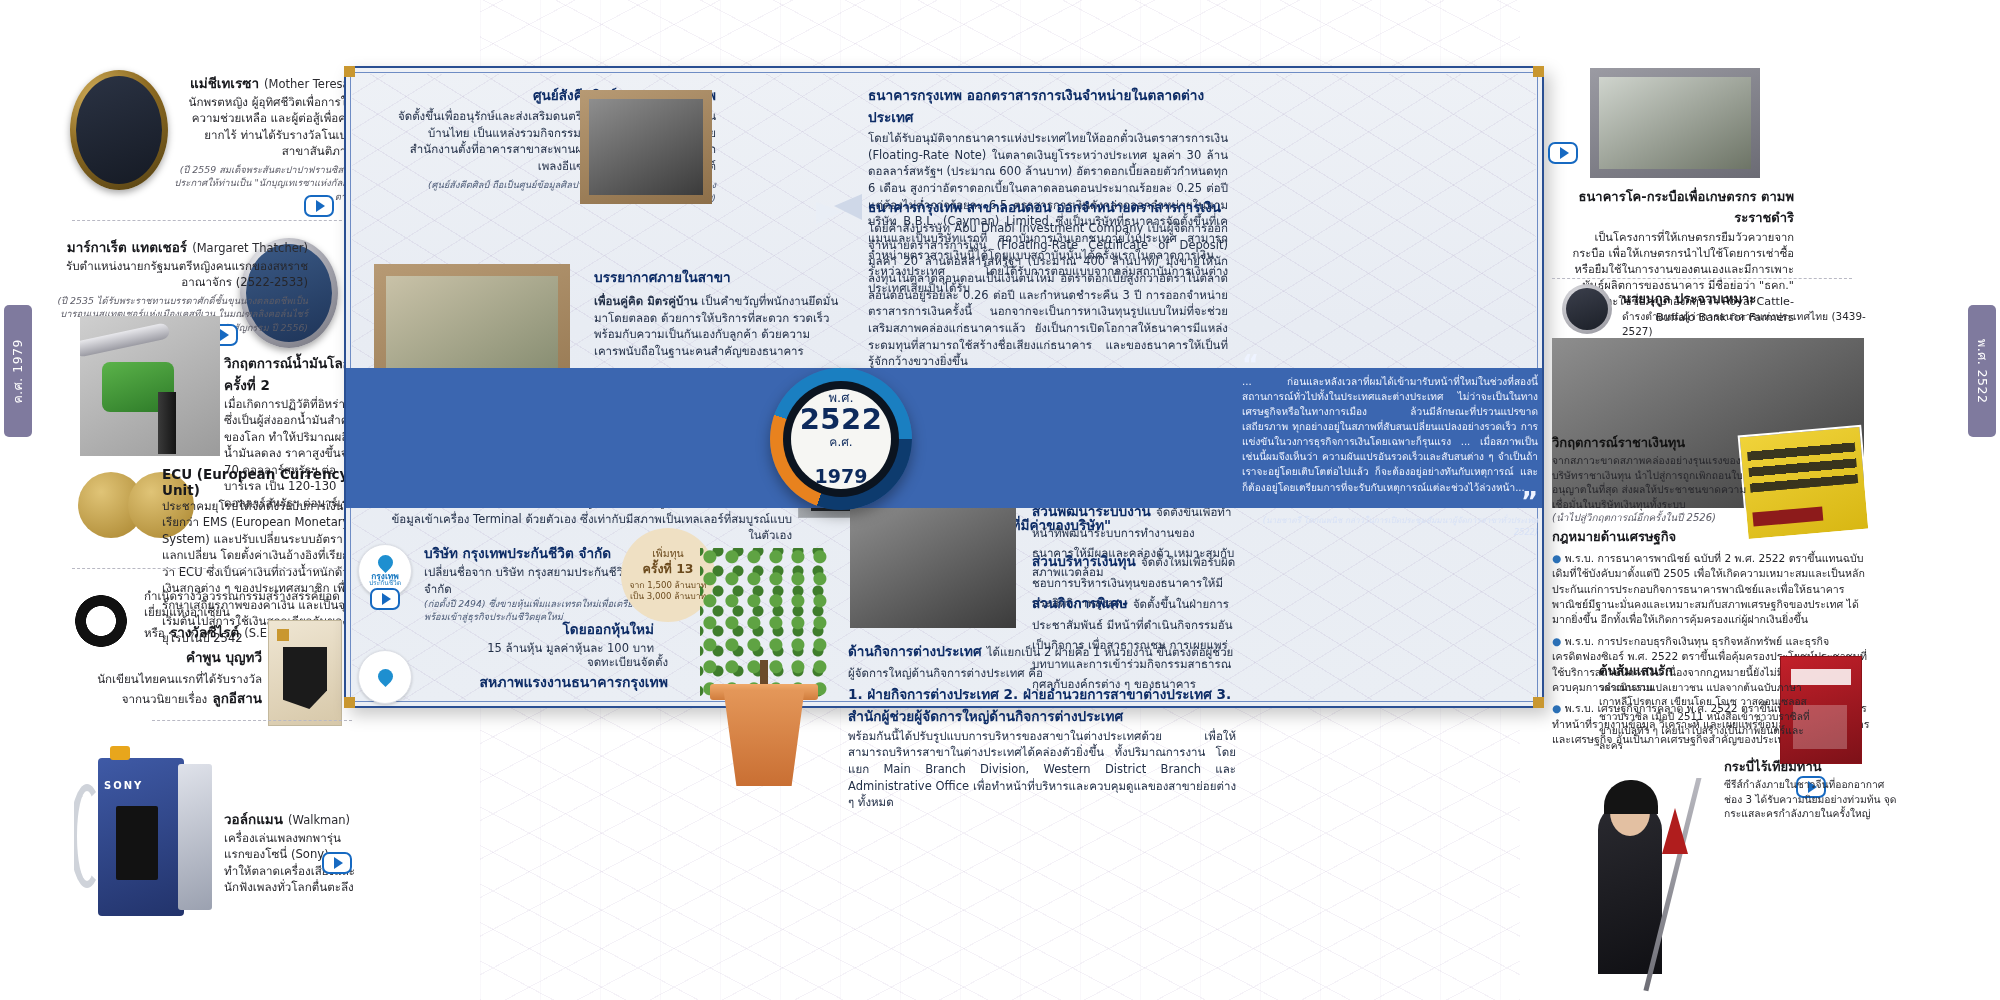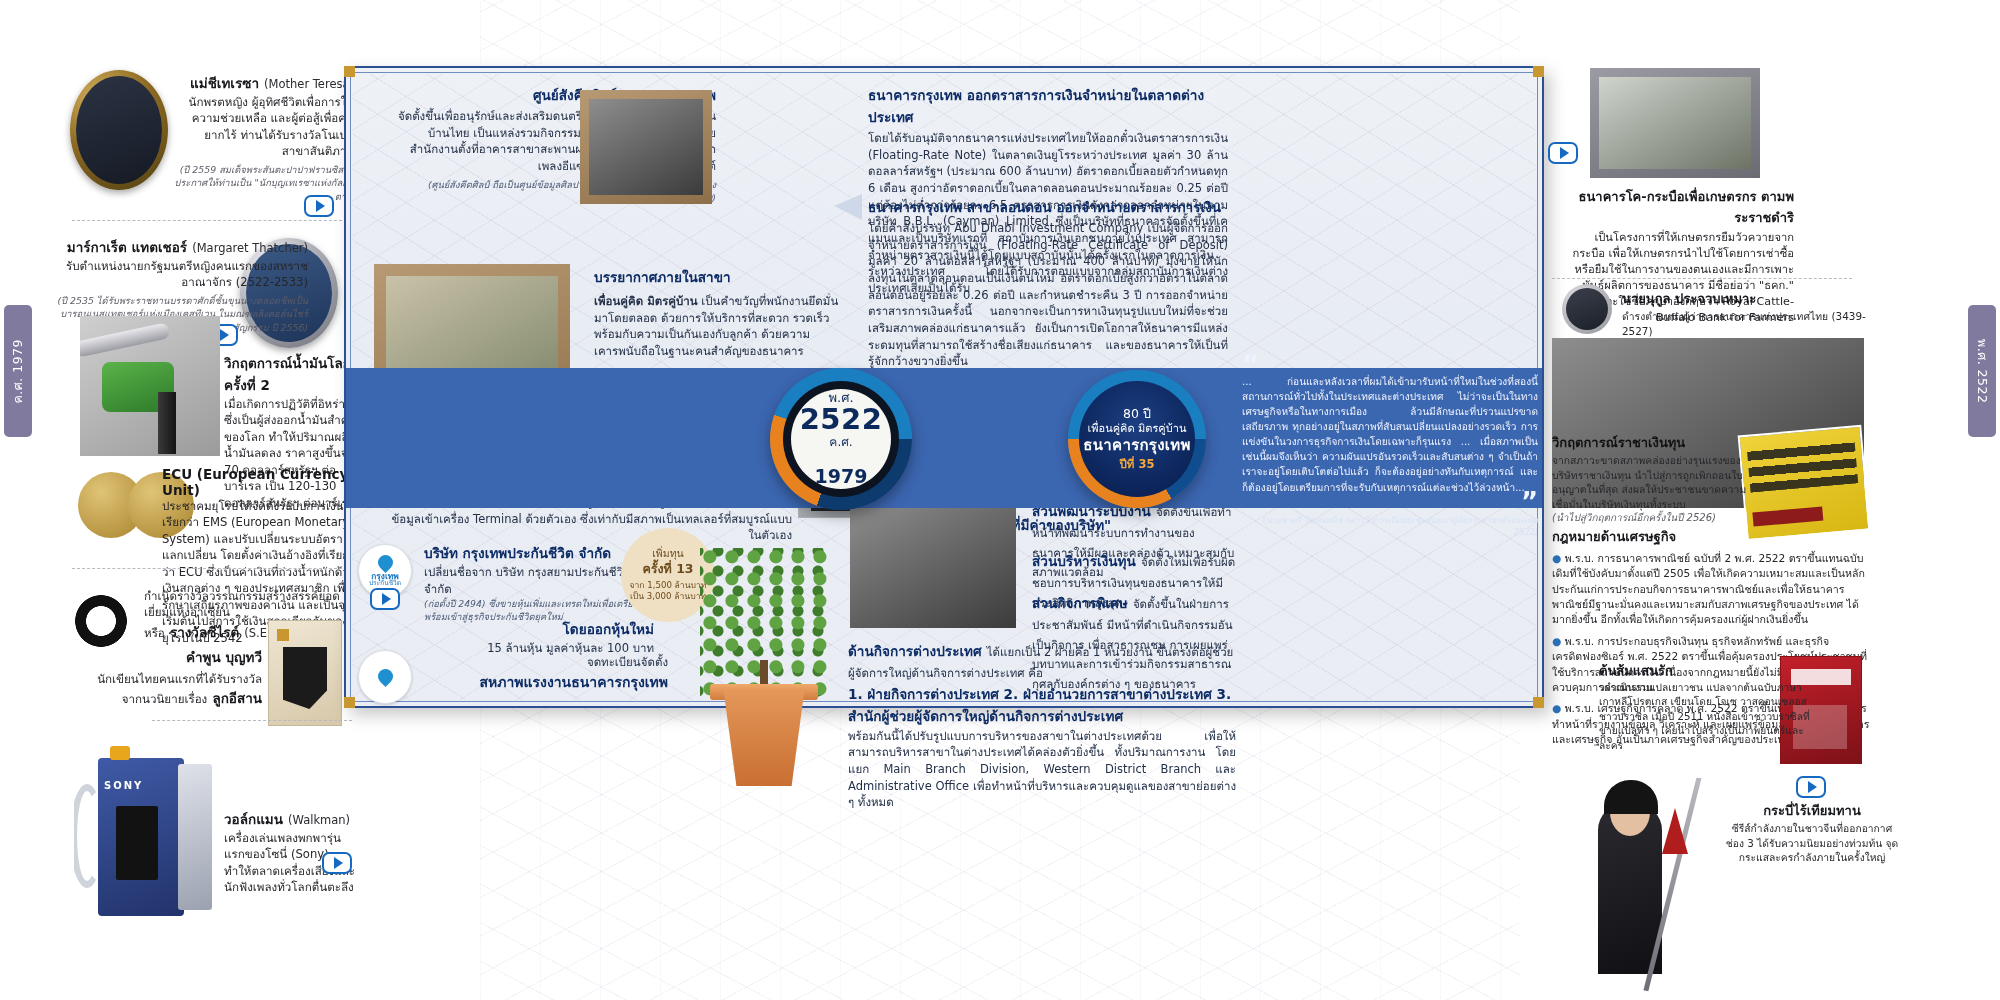"80 ปี" div.badge { html: <div> <div> <div>80 ปี</div> <div>เพื่อนคู่คิด มิตรคู่บ้าน</div> <div>ธนาคารกรุงเทพ</div> <div>ปีที่ 35</div> </div> </div> -> none }
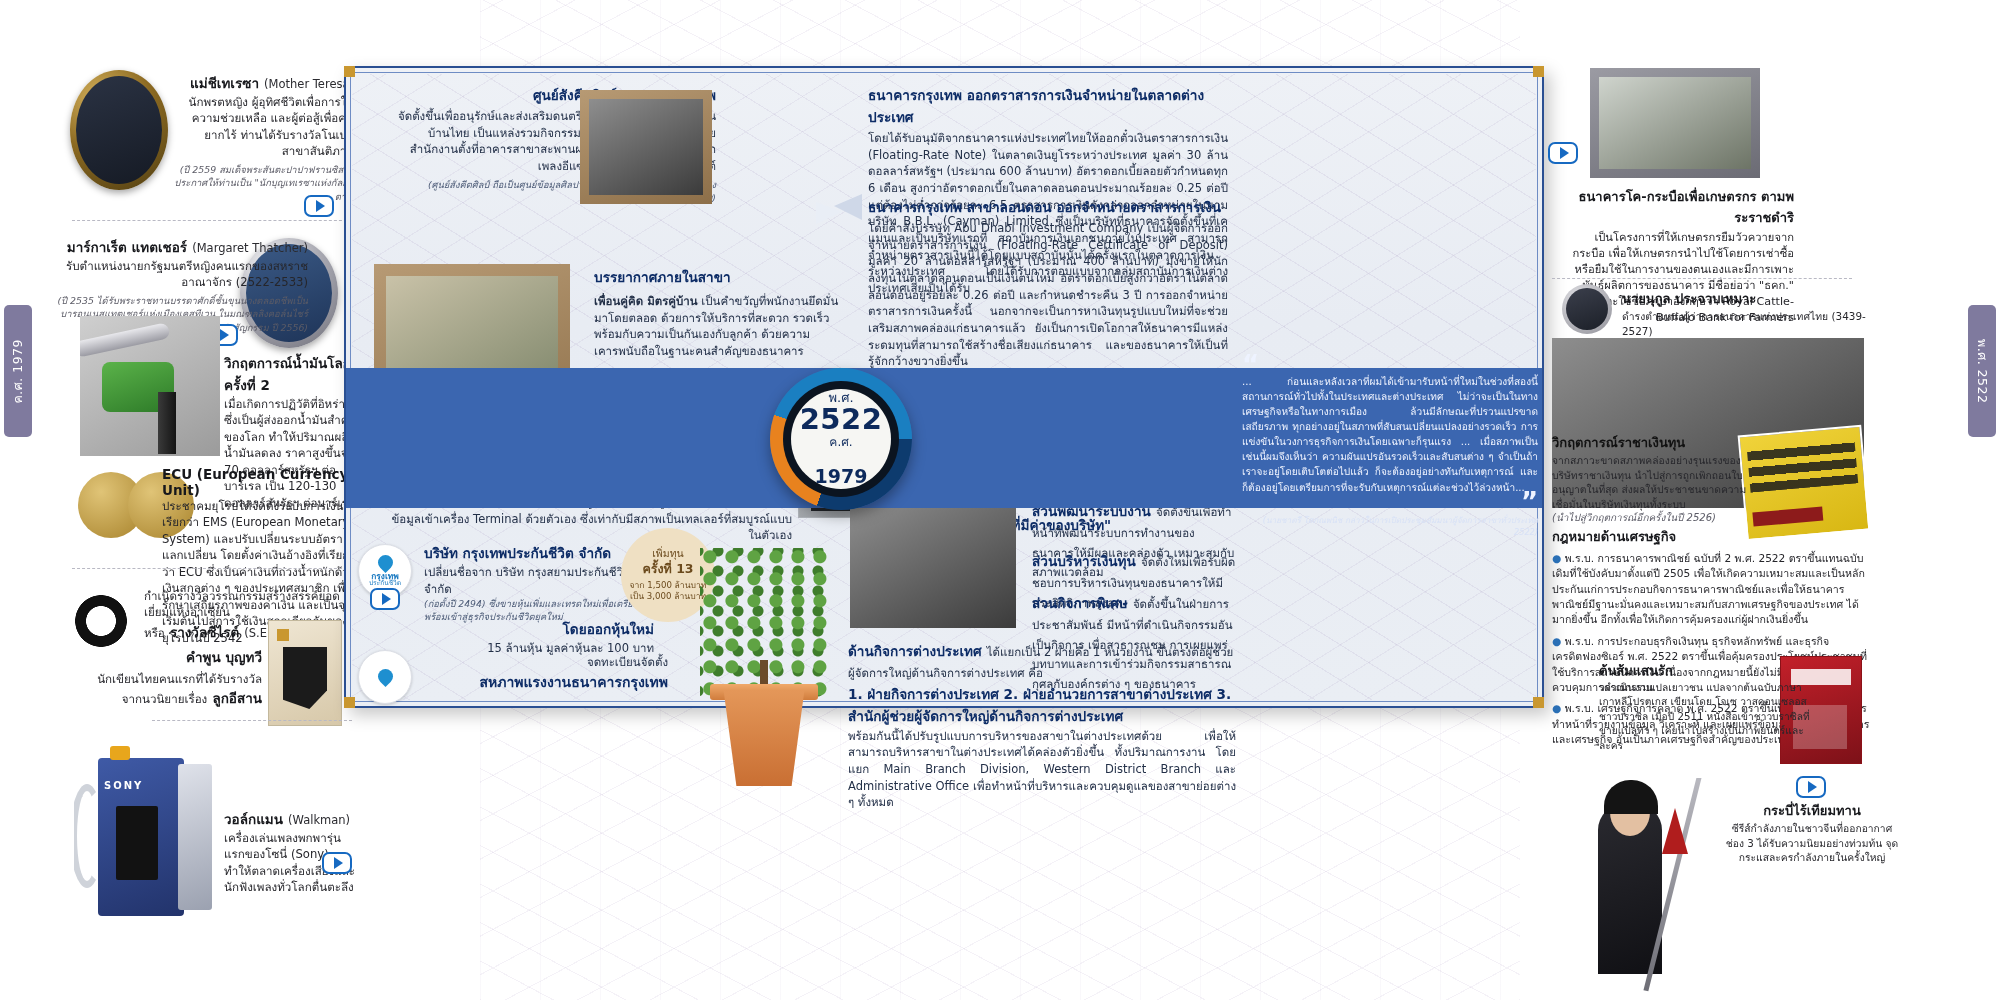"กระบี่ไร้เทียมทาน" div { text-align: center -> none; top: 740px -> 696px }
